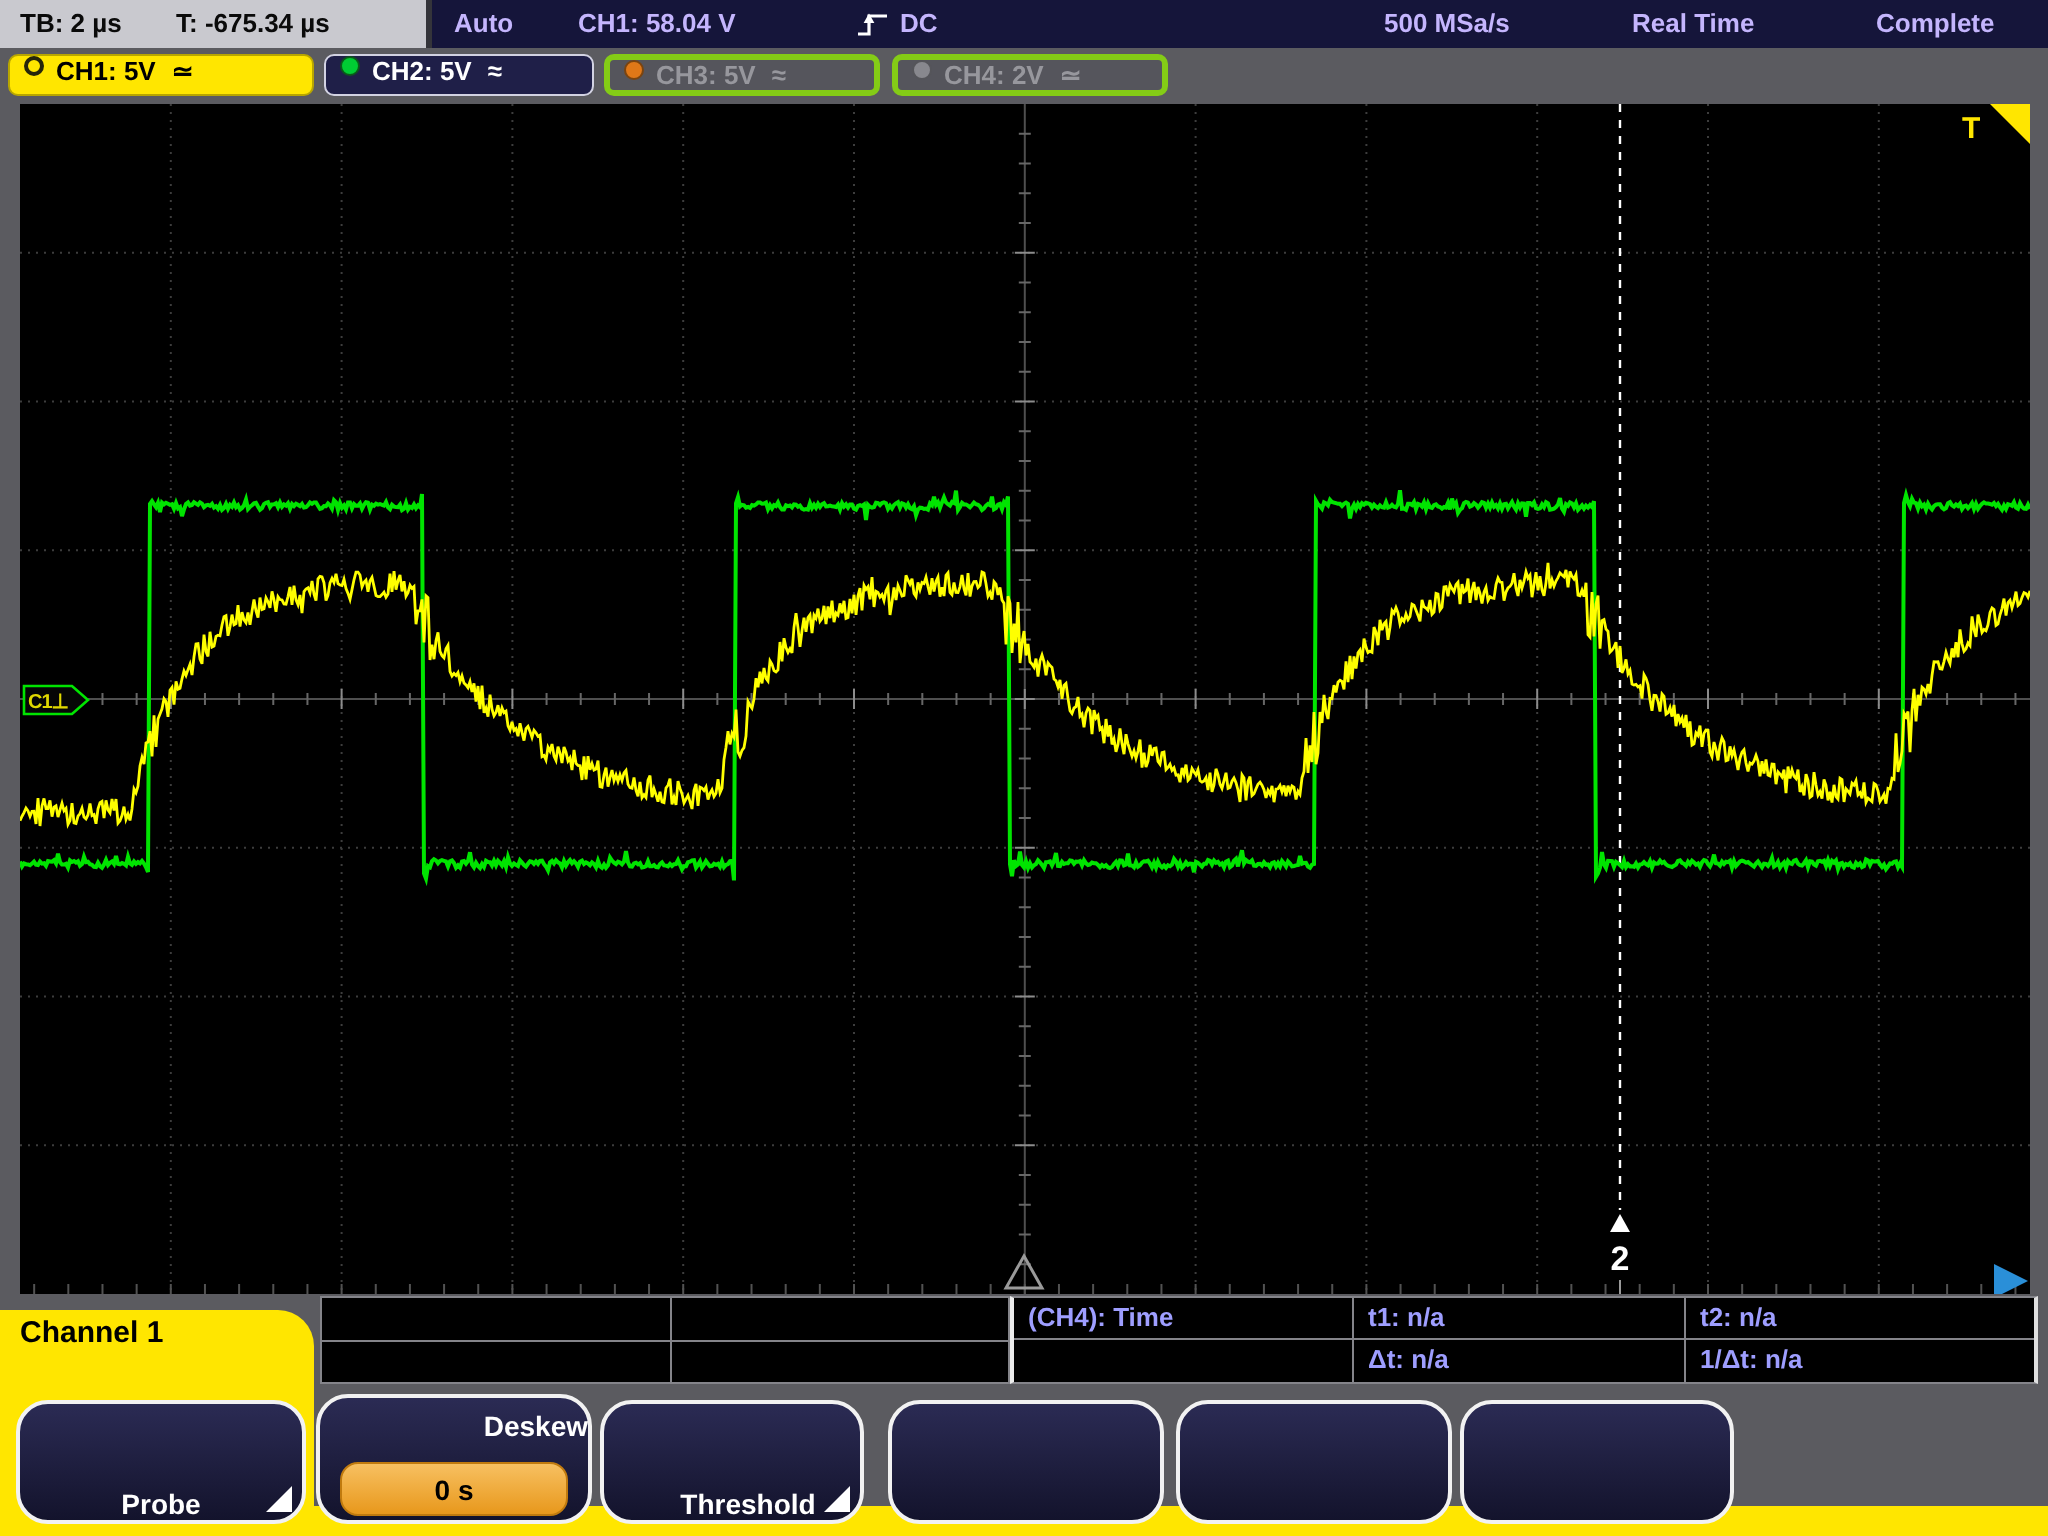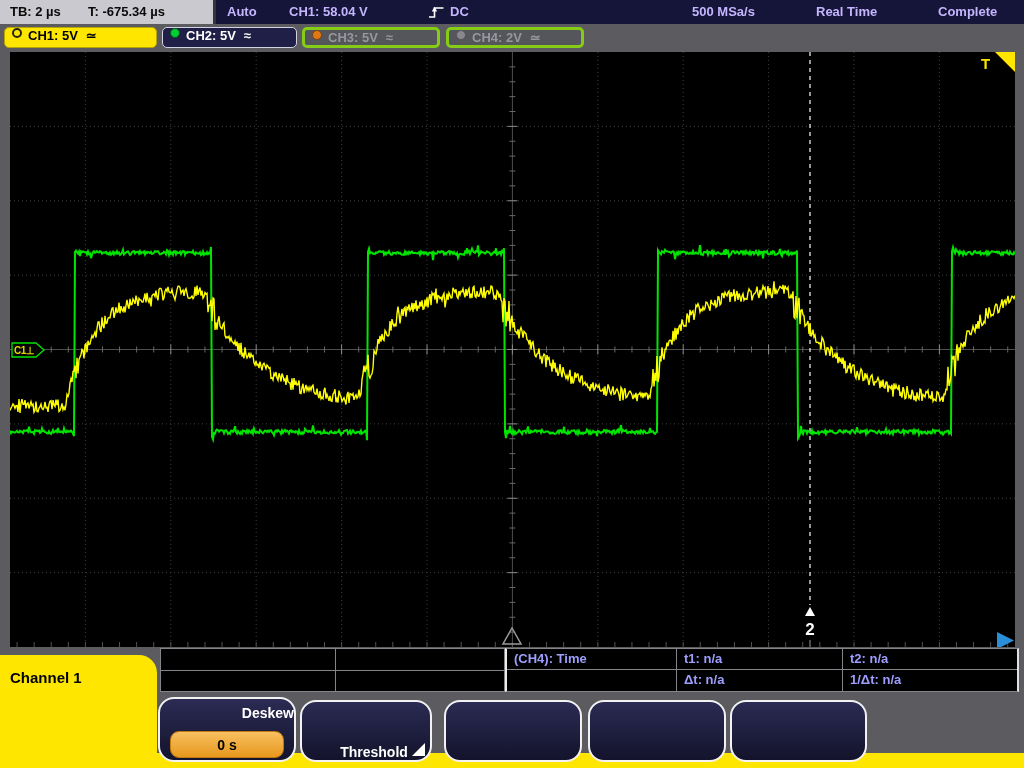"Channel 1" #menu-tab .mt-label { top: 14px -> 3px }
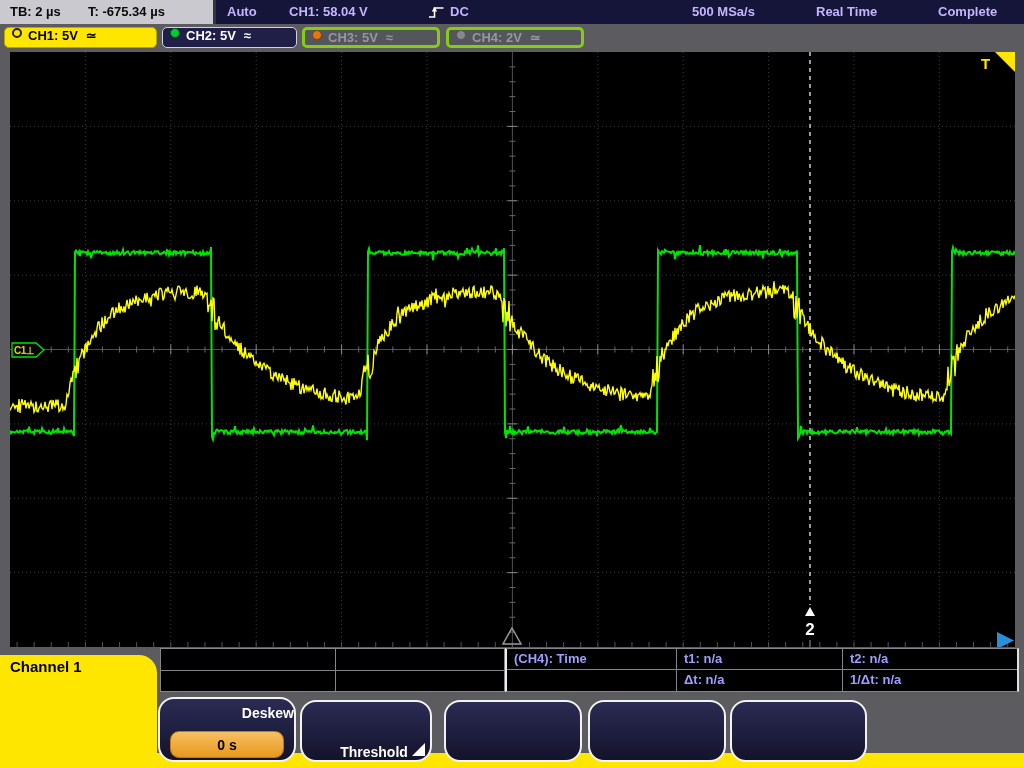"Probe" div.softkey { html: none -> <div> <span>Probe</span> <span></span> </div> }
